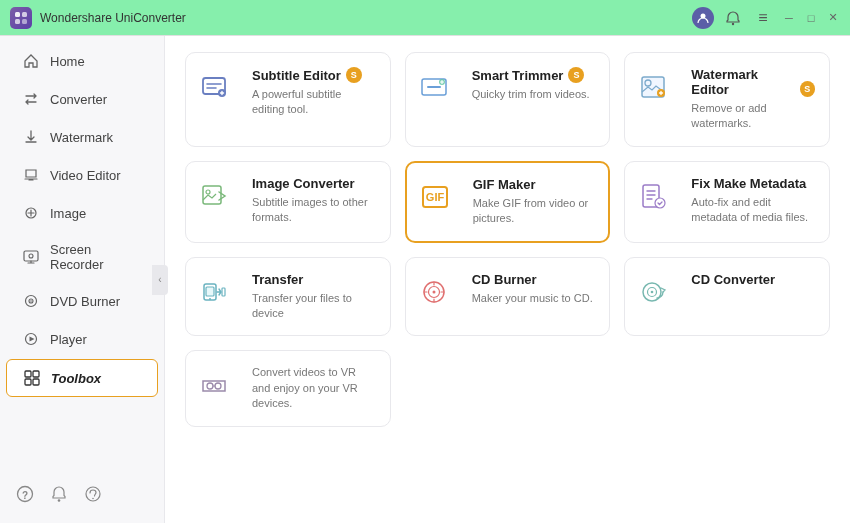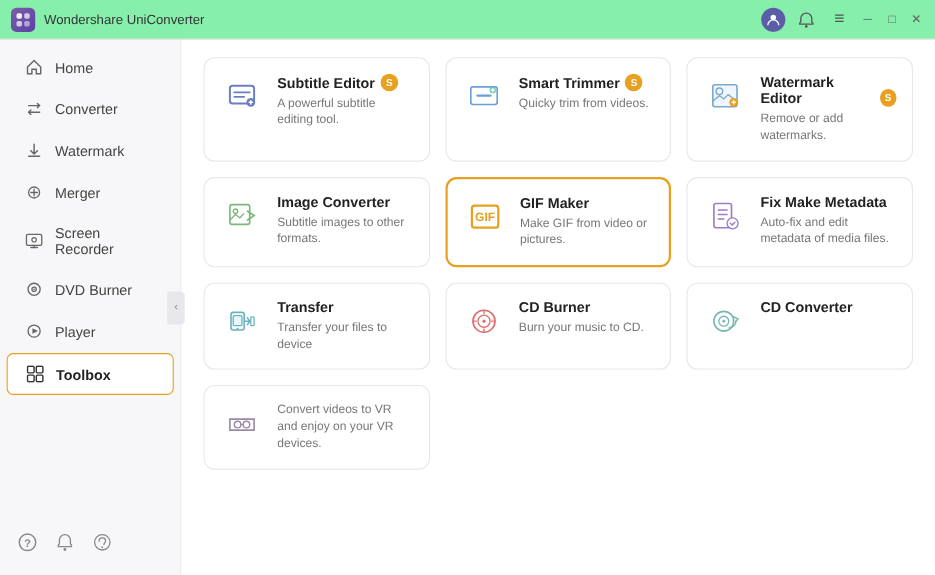"Video Editor" div.sidebar-item { html: none -> <div> <div> <svg> <path></path> <path></path> </svg> </div> <span>Video Editor</span> </div> }
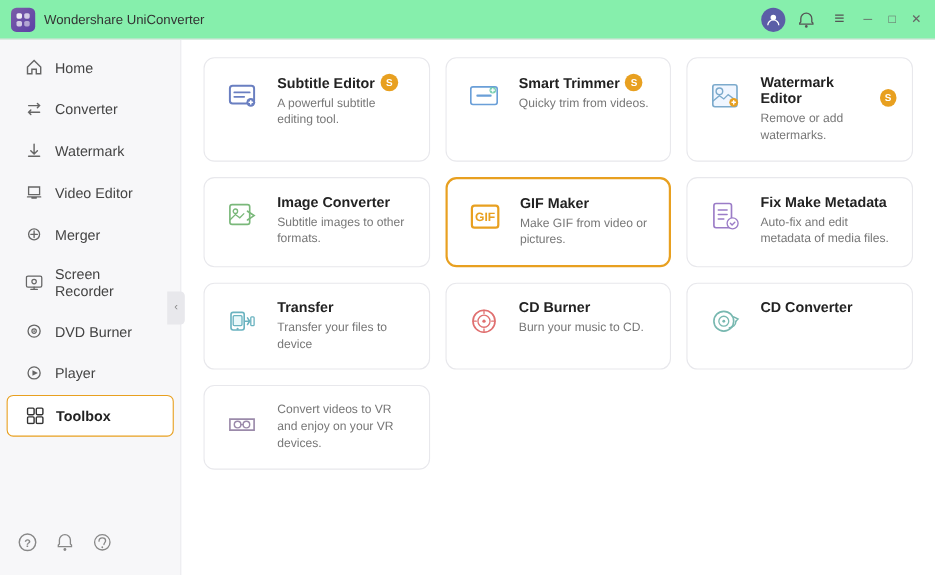"GIF" .tool-card-icon { justify-content: center -> flex-start }
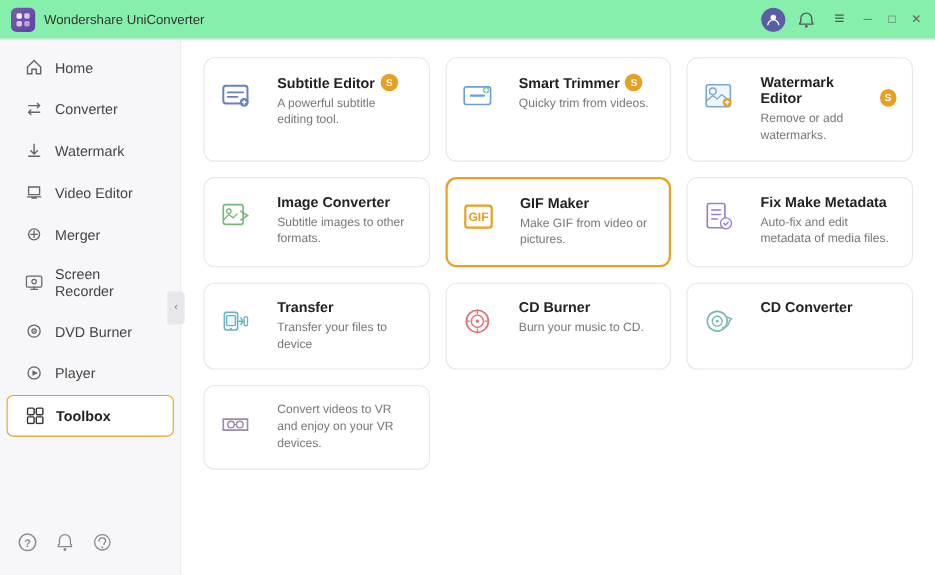"Merger" span { text: Merger -> Image }
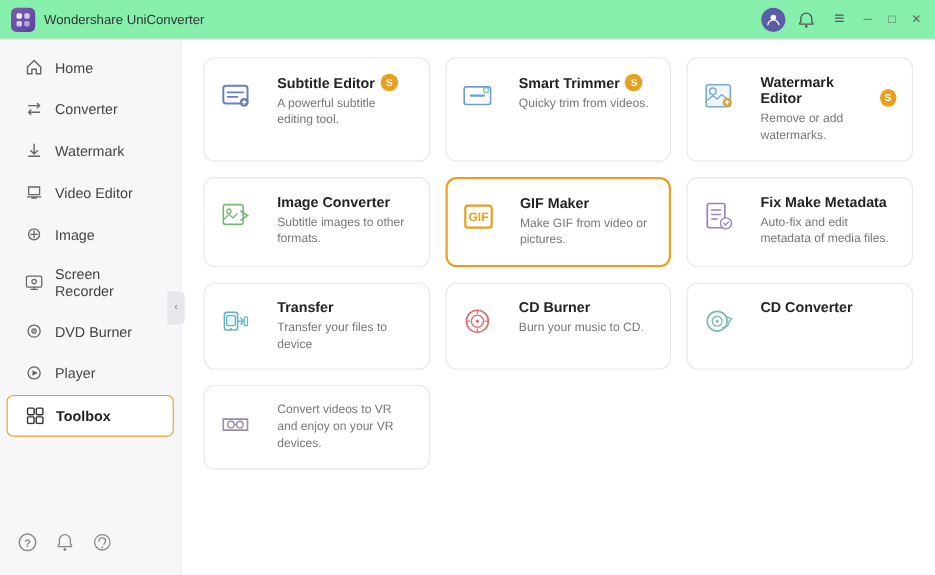"Burn your music to CD." div.tool-card-desc { text: Burn -> Maker }
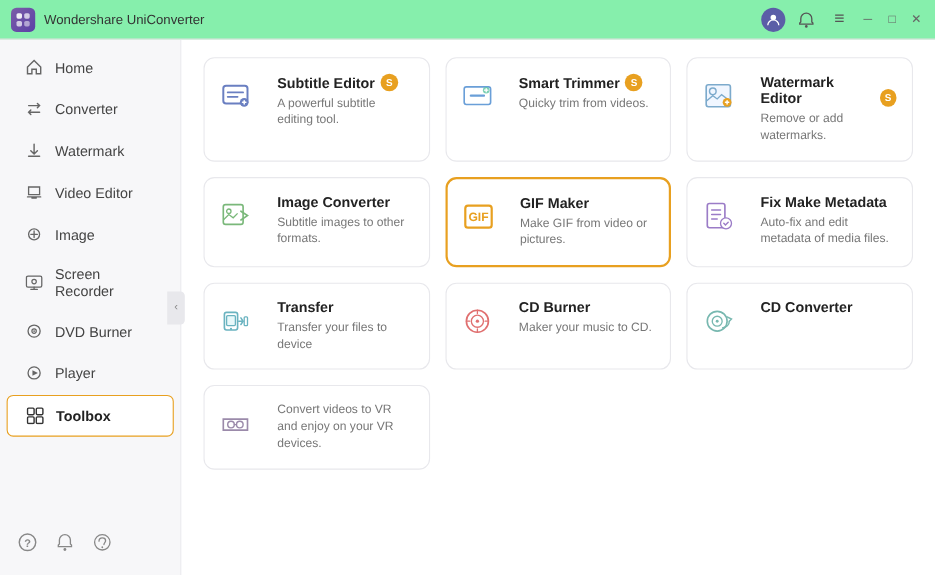"Toolbox" span { font-style: none -> italic }
